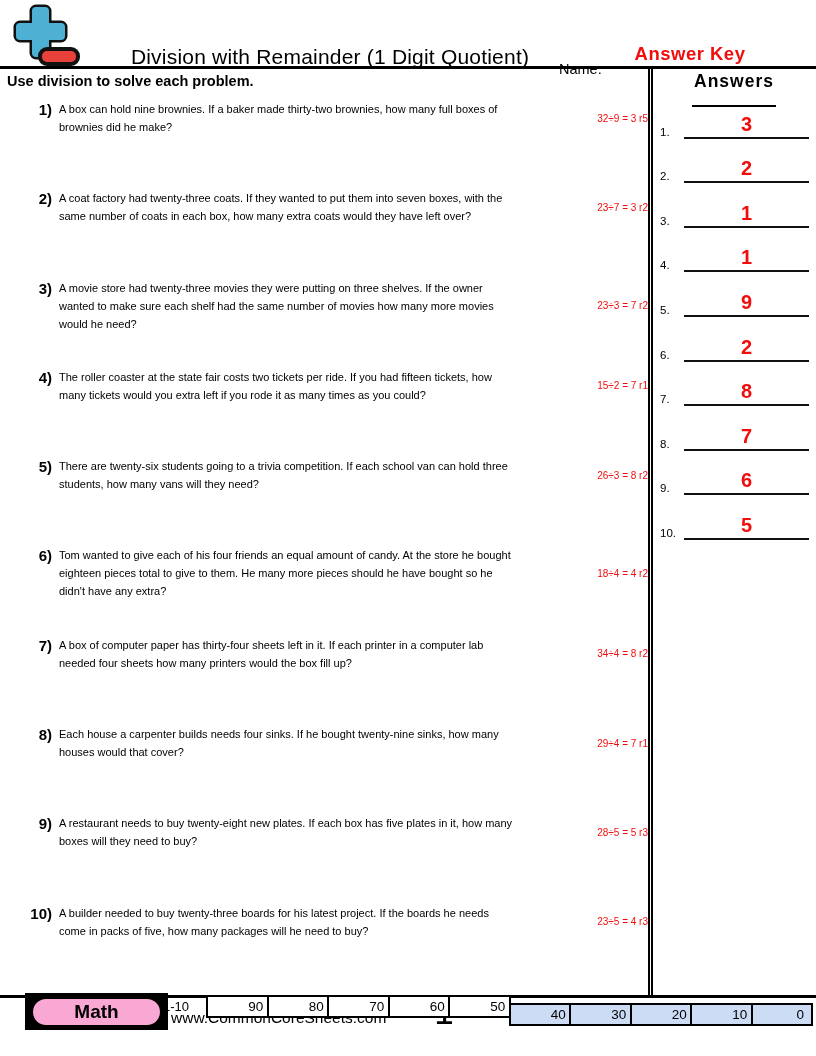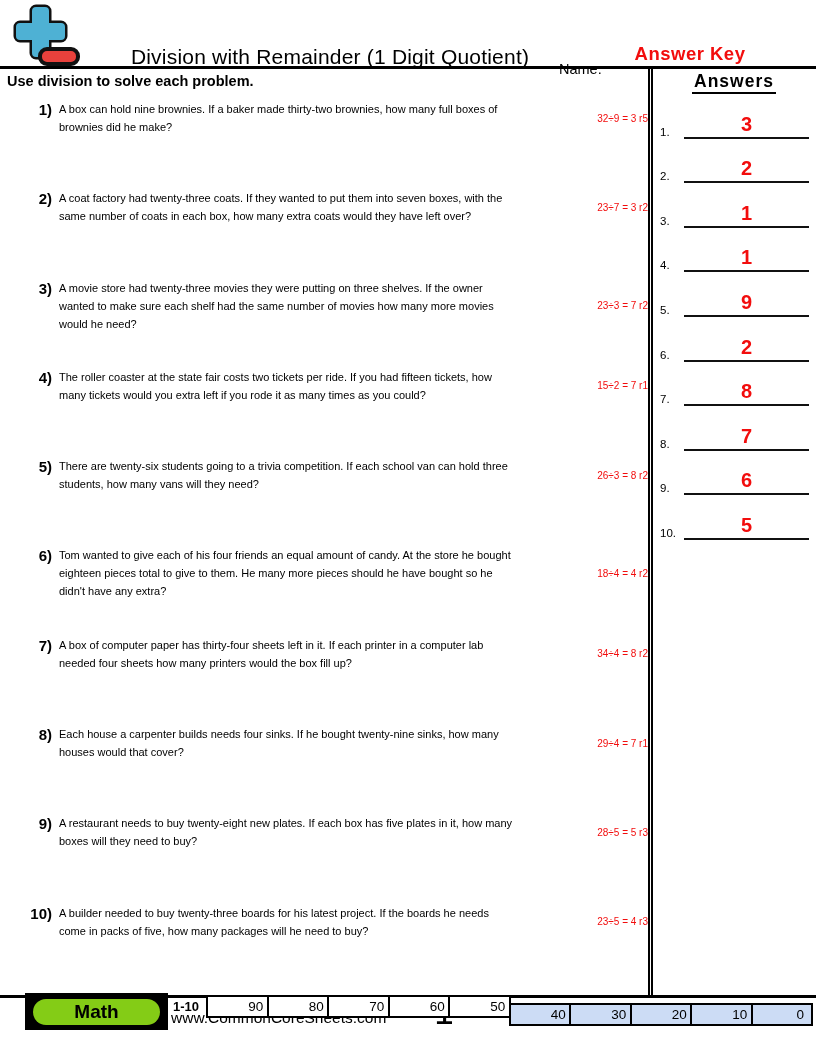"Answers" .answers-heading span { padding: 0 2px 1px 2px -> 0 2px 14px 2px }
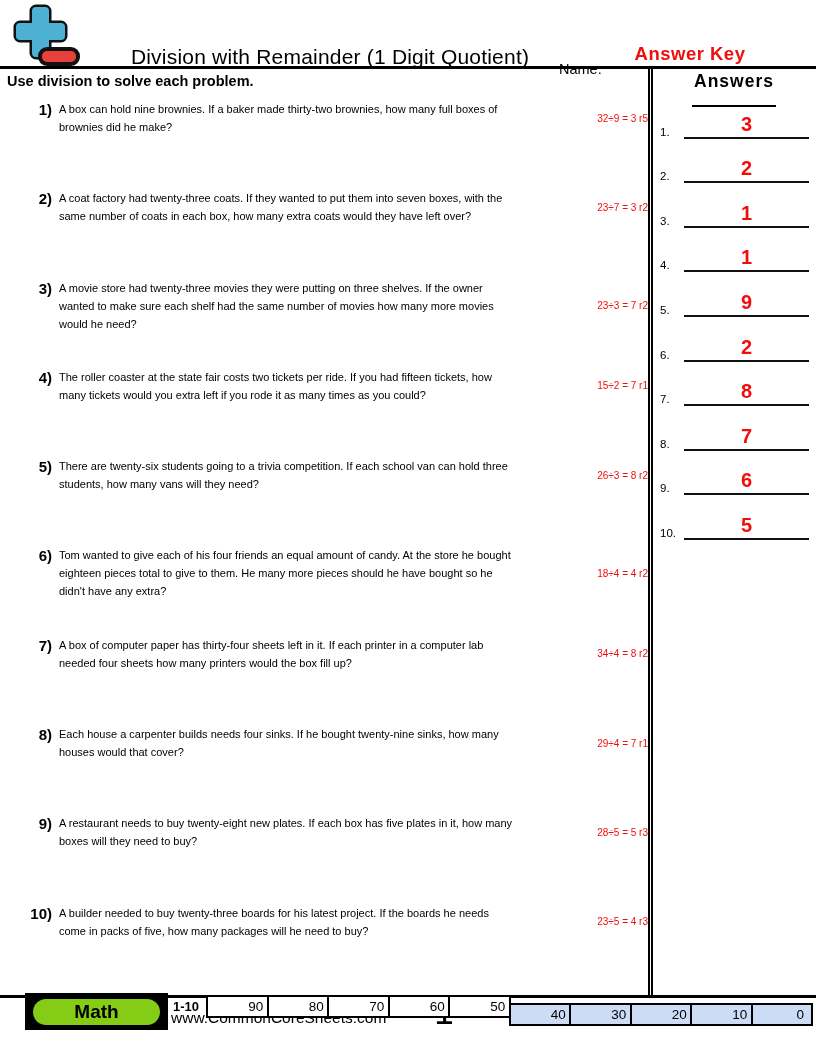"Math" .math-badge-inner { background: #84cc16 -> #f9a8d4 }
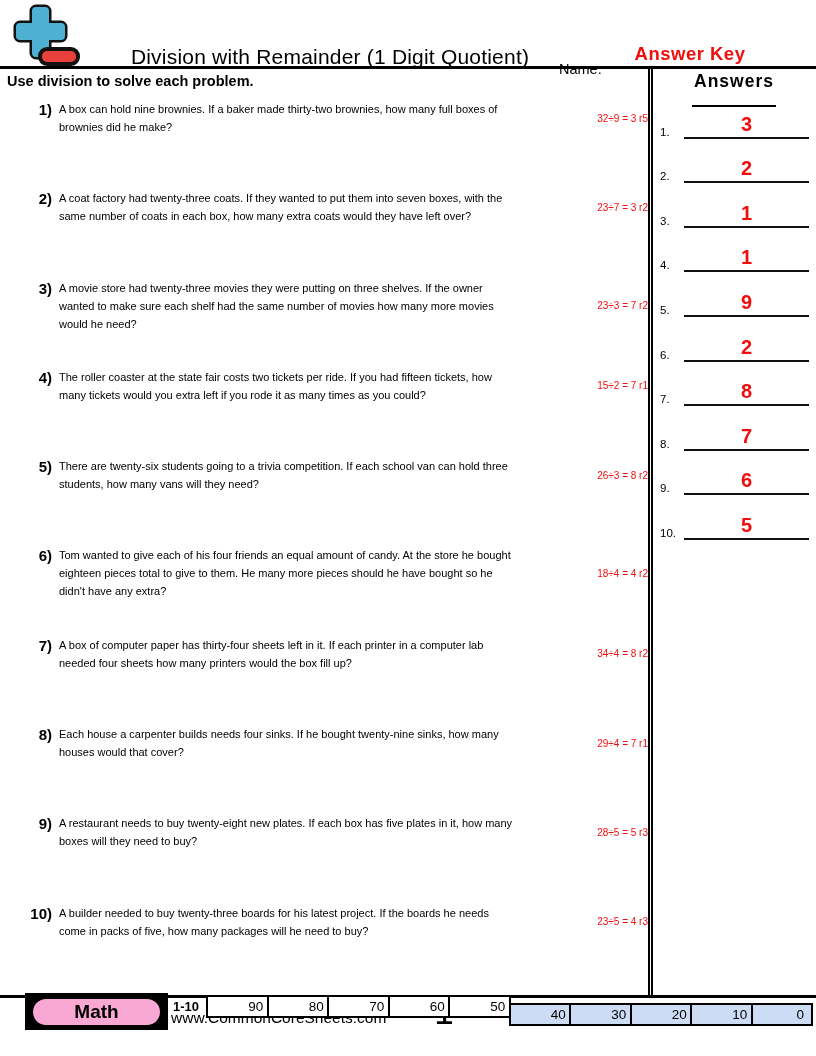"1-10" .score-label { font-weight: bold -> none; margin-right: 7px -> 17px }
